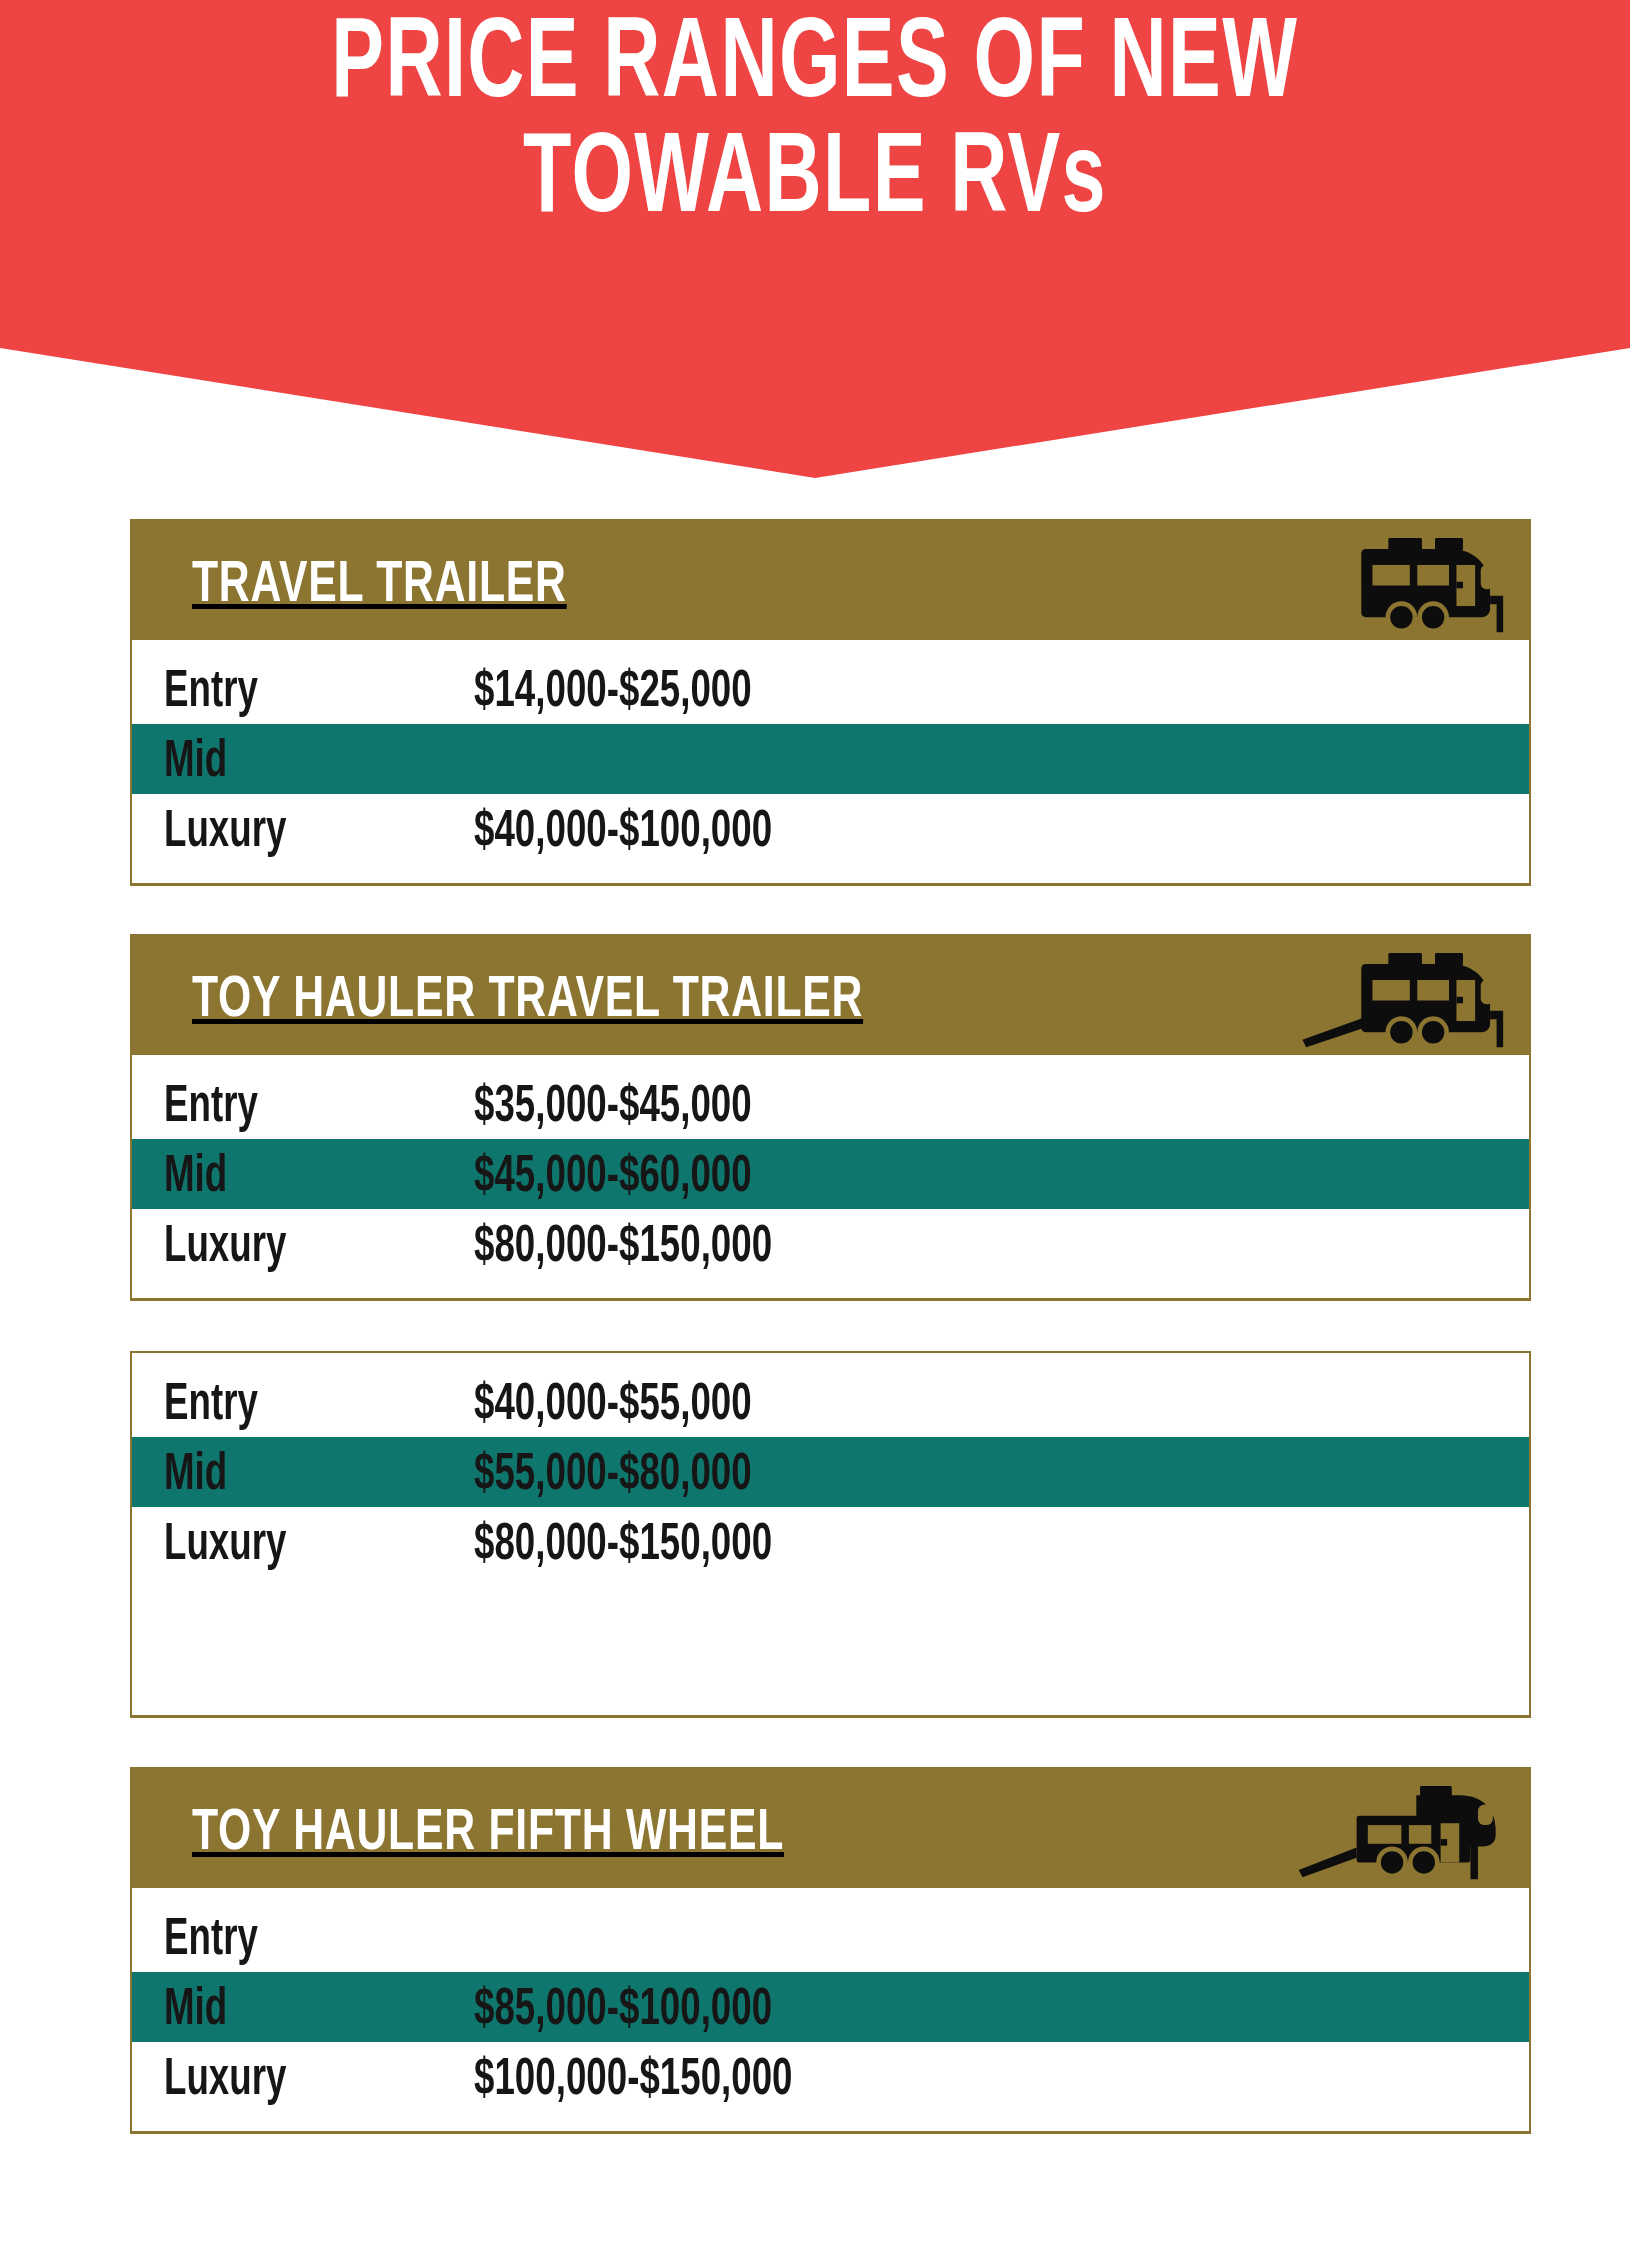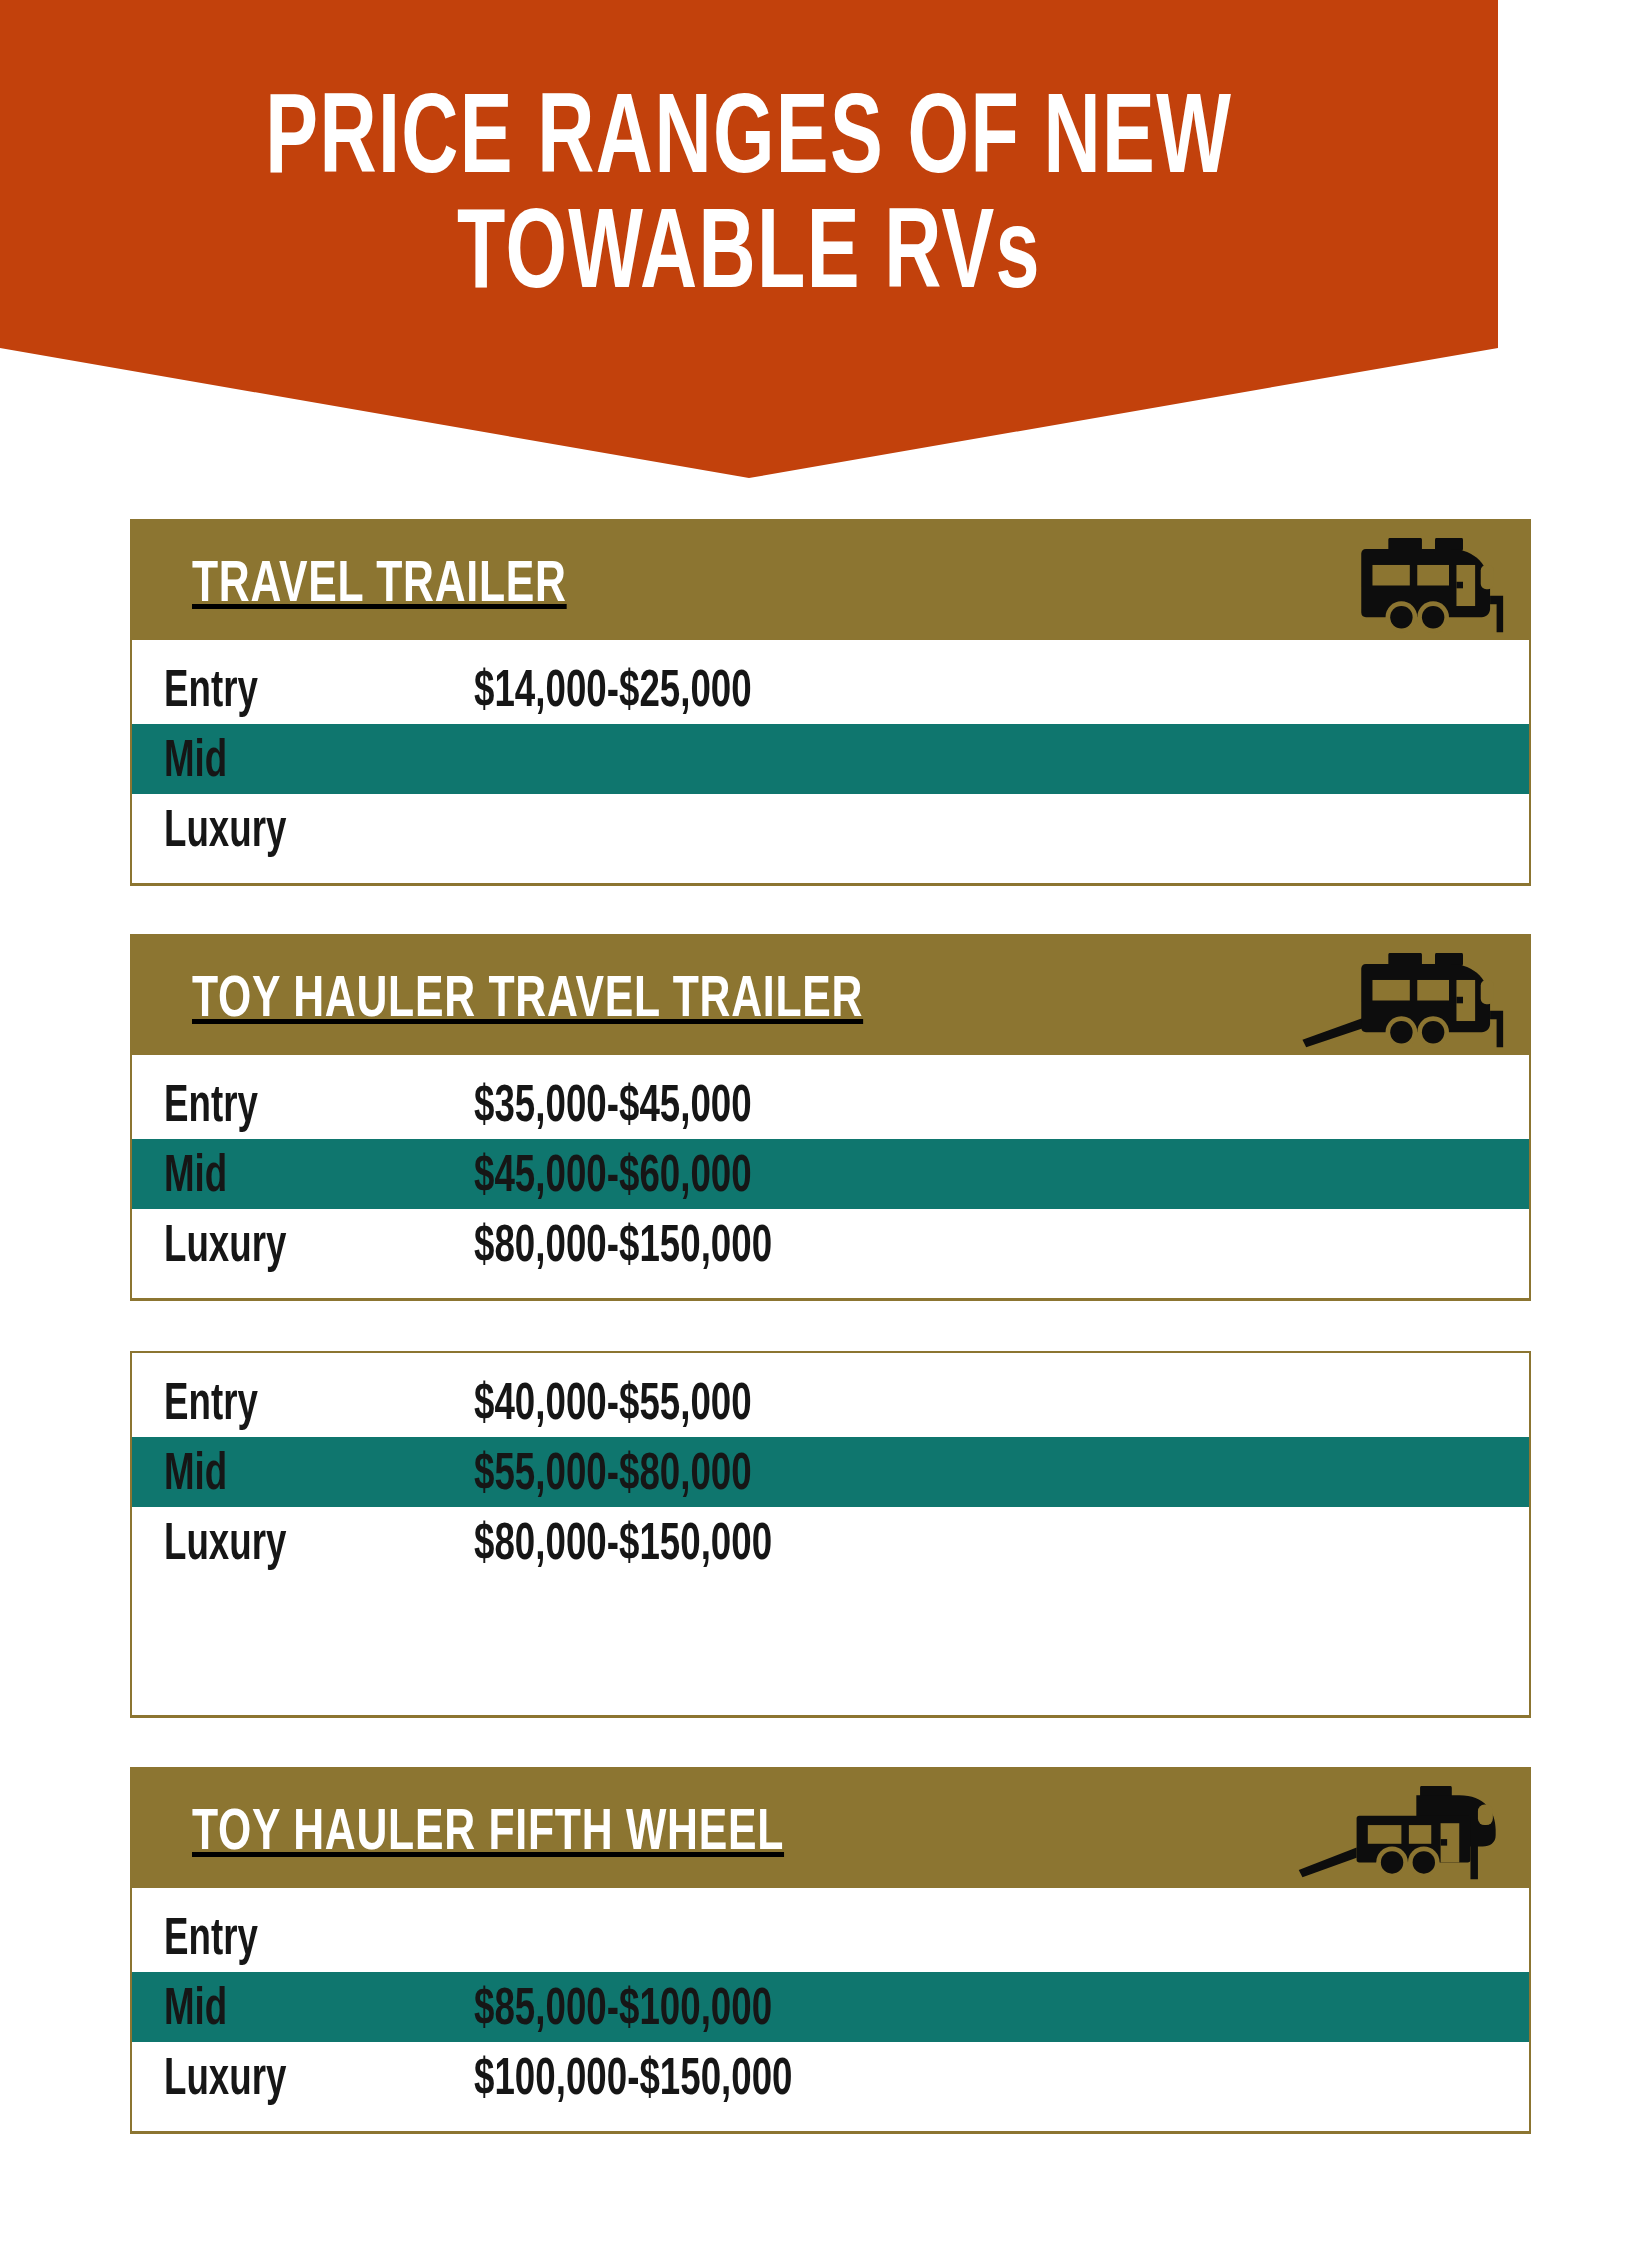"PRICE RANGES OF NEW" .banner { background: #c2410c -> #ef4444; padding-top: 76px -> none; width: 1498px -> 1630px }
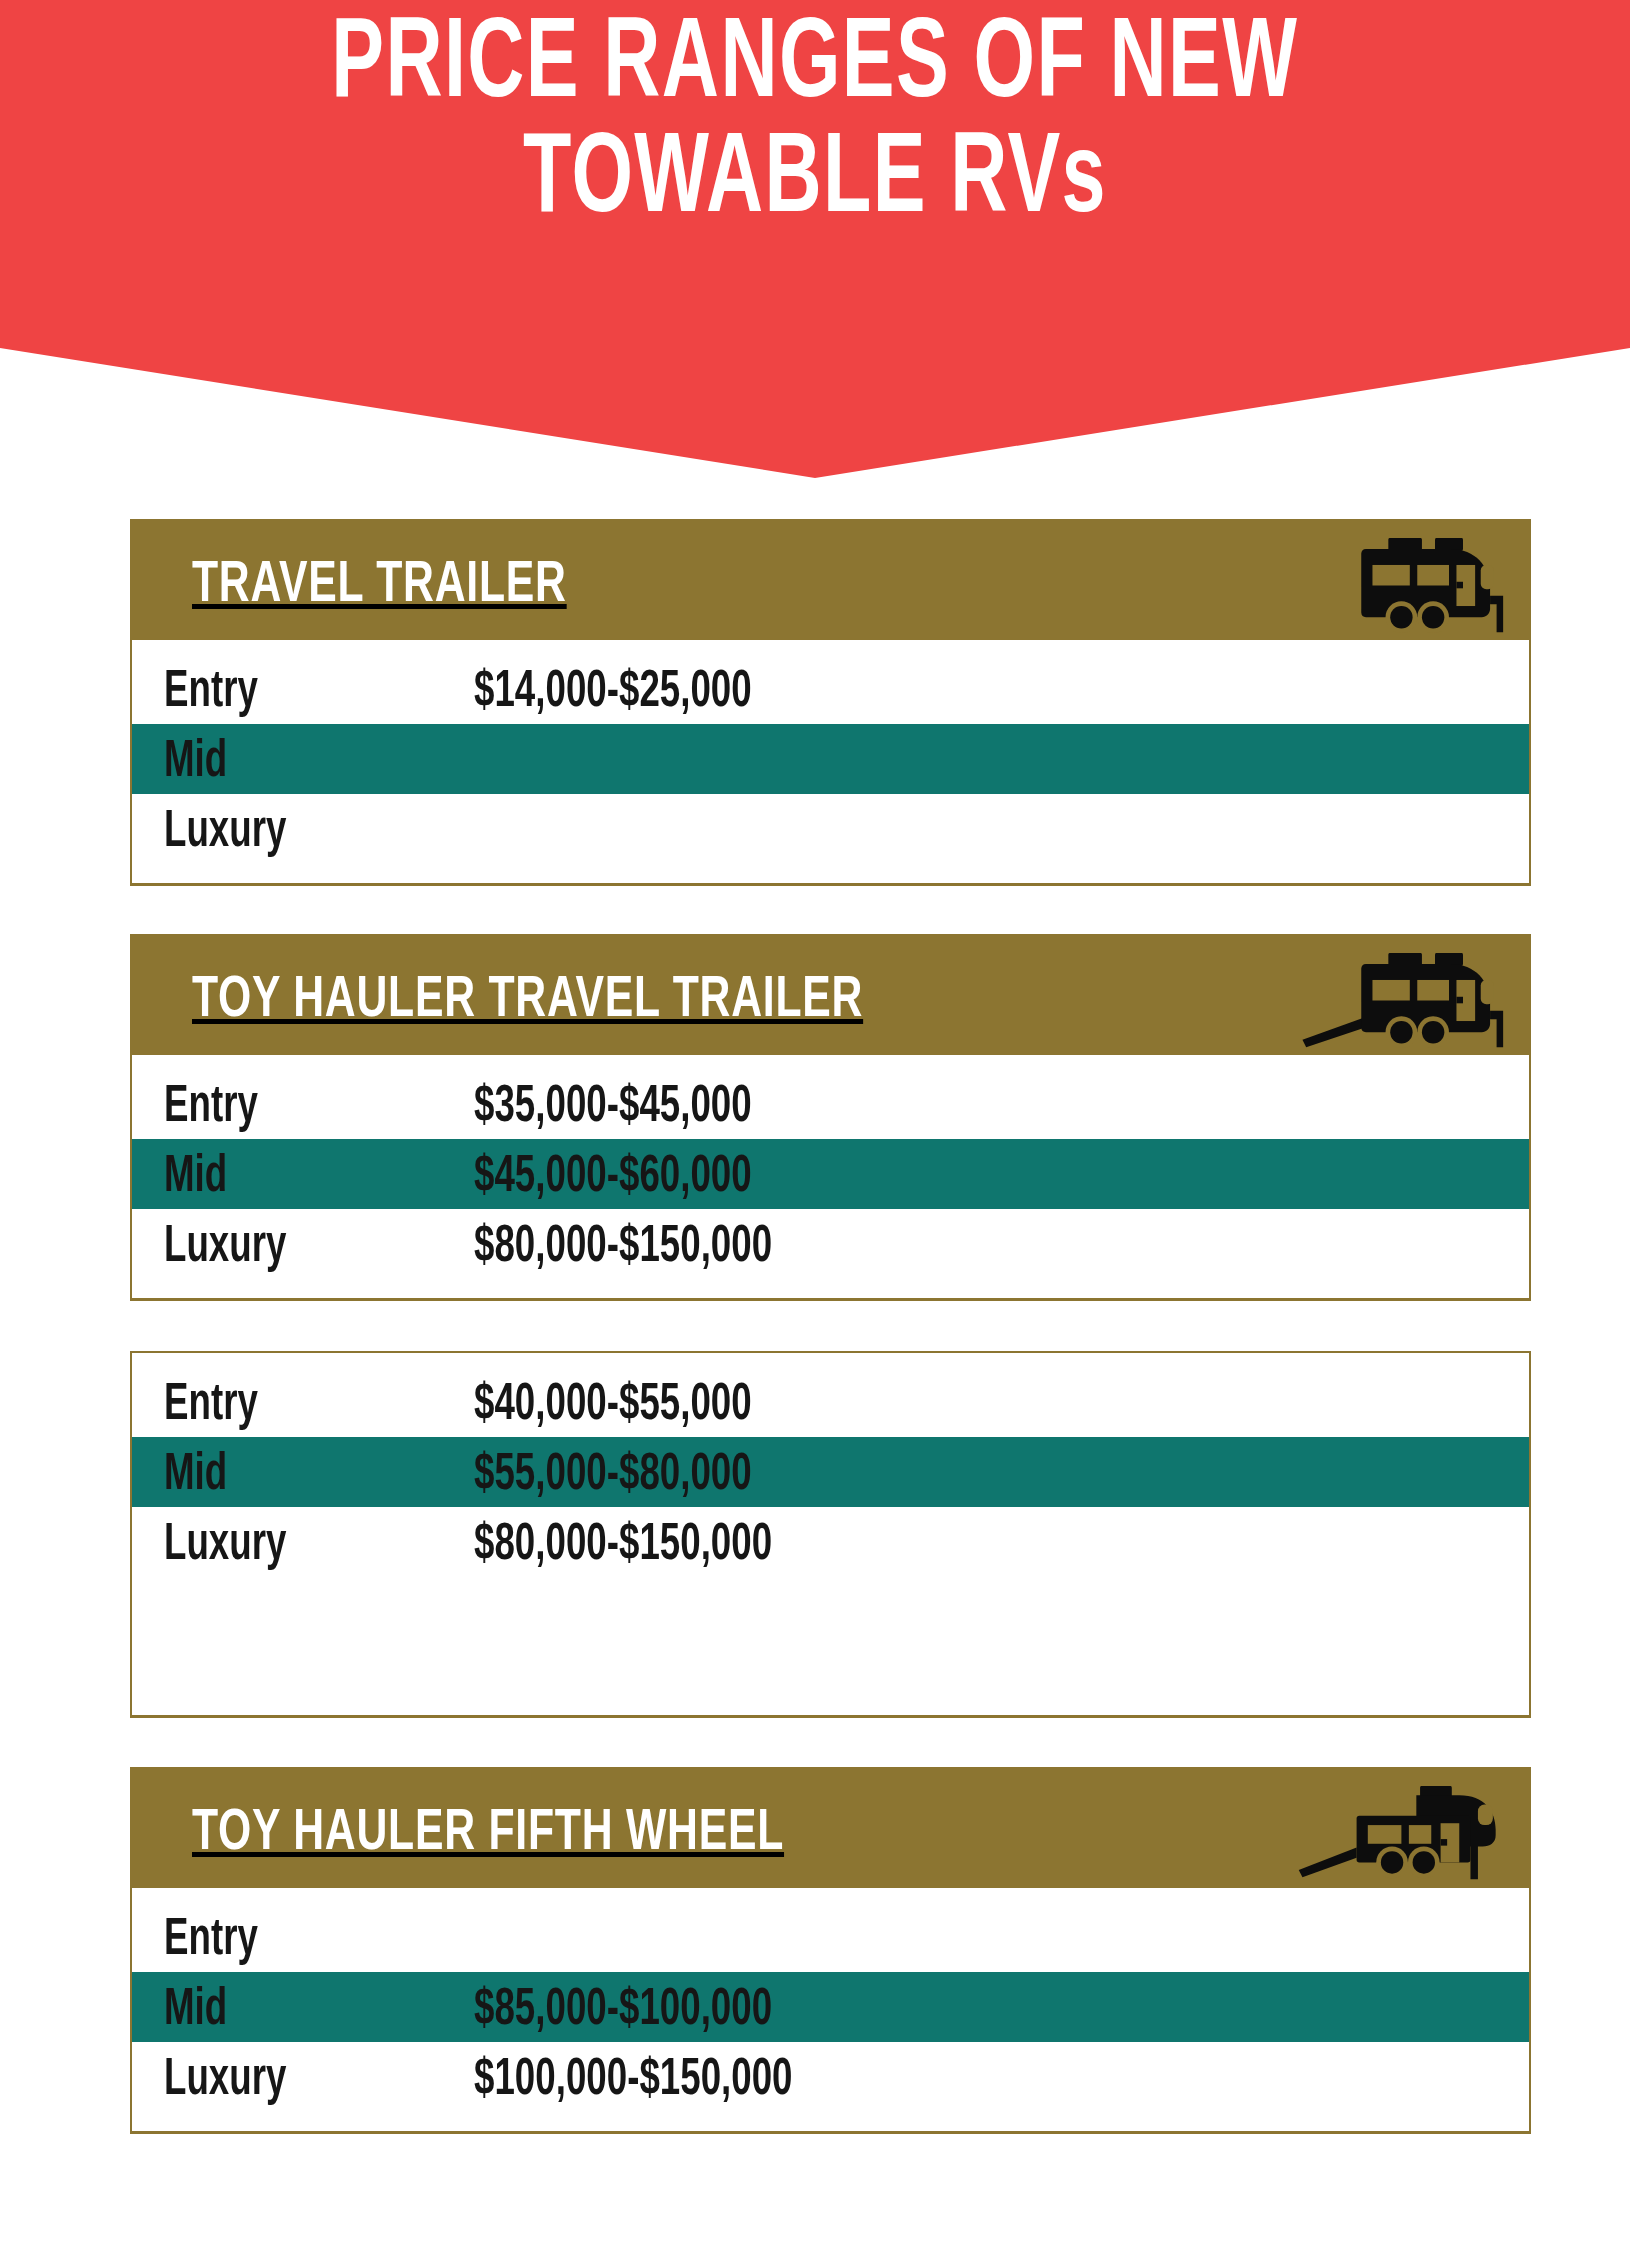"$40,000-$100,000" span.price { html: none -> <span><span>$40,000-$100,000</span></span> }
